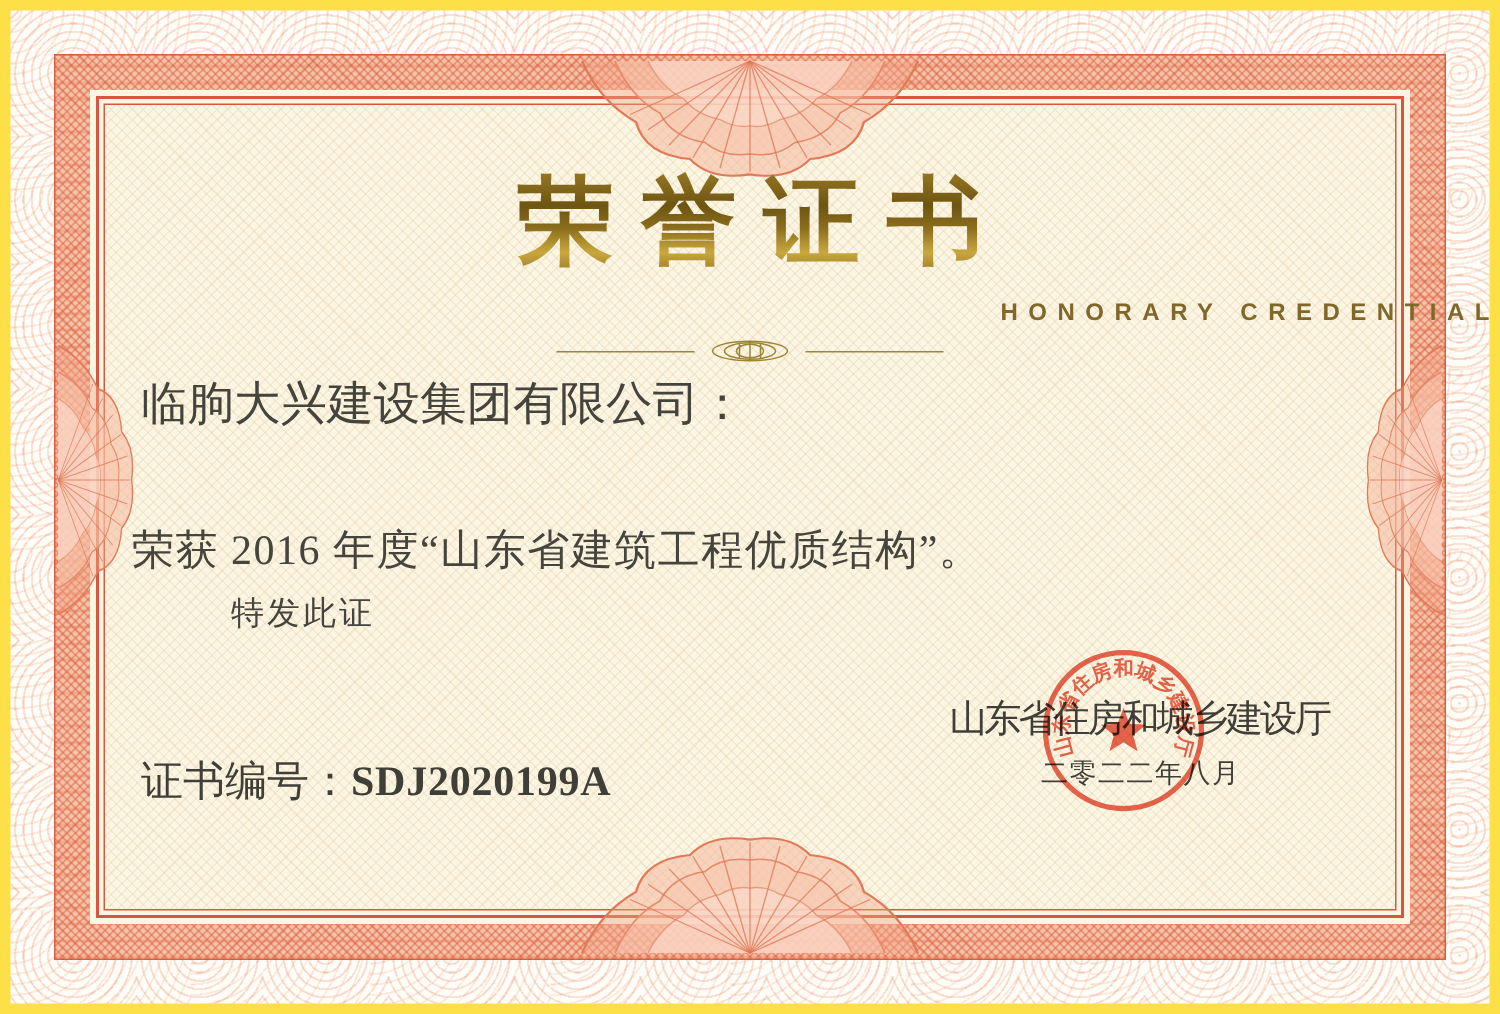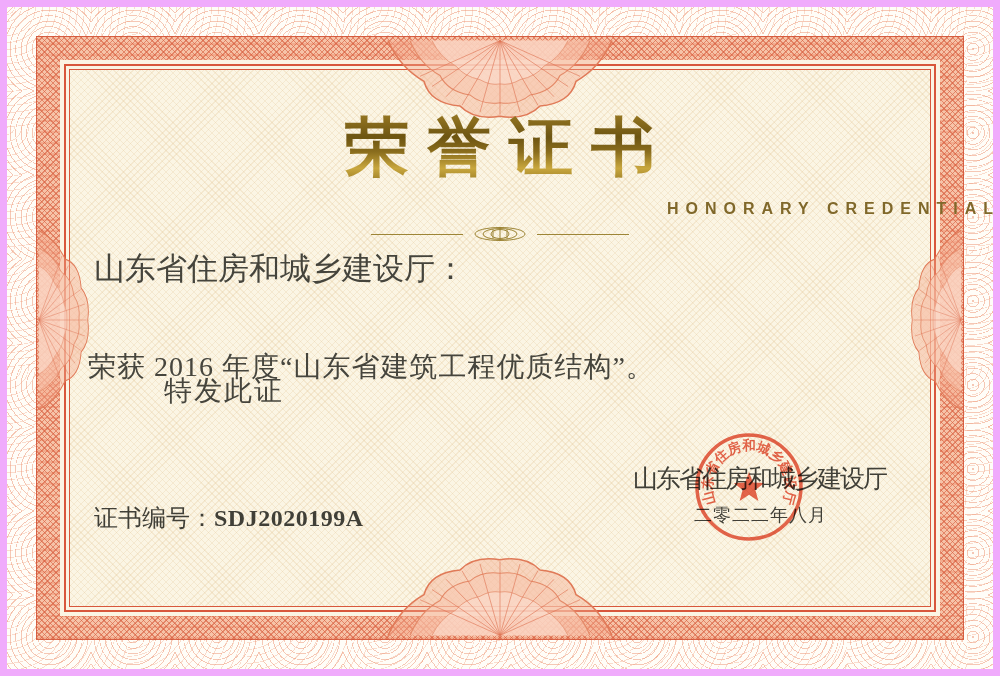"荣誉证书" .stage { background: #f0abfc -> #fde047 }
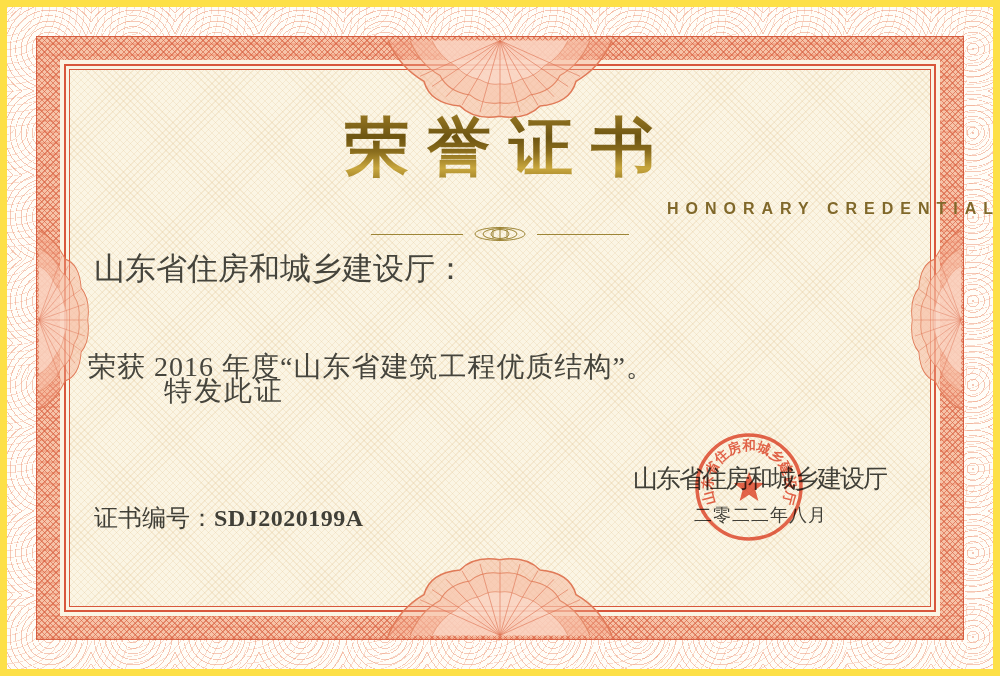"山东省住房和城乡建设厅：" div.abs { text: 山东省住房和城乡建设厅 -> 临朐大兴建设集团有限公司 }
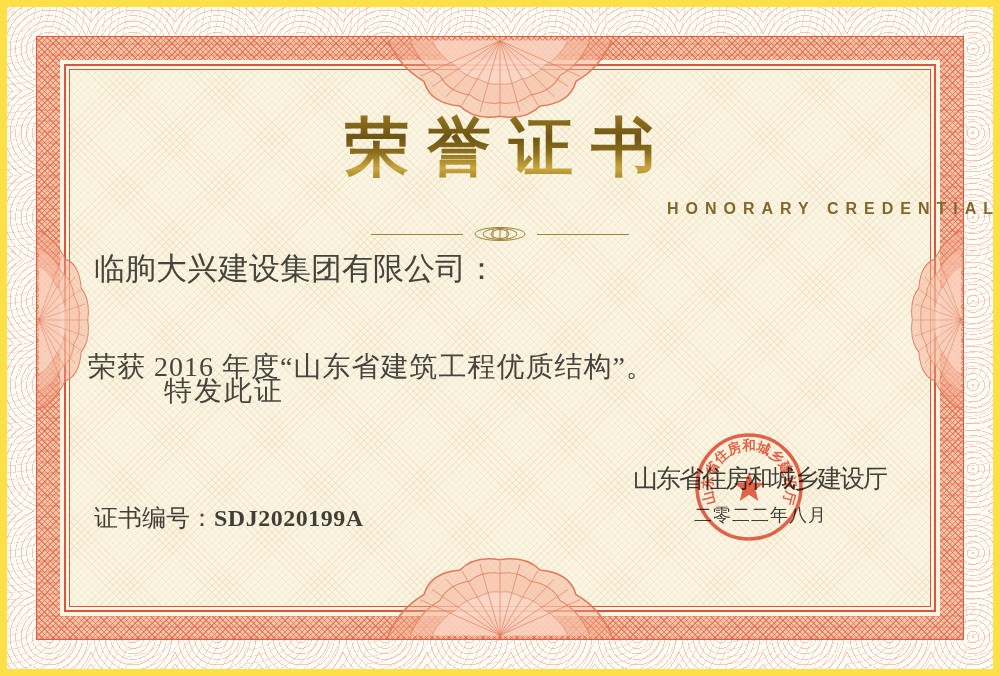"特发此证" .bodyline3 { font-size: 28px -> 22px; padding-left: 10px -> none; top: 372px -> 394px }
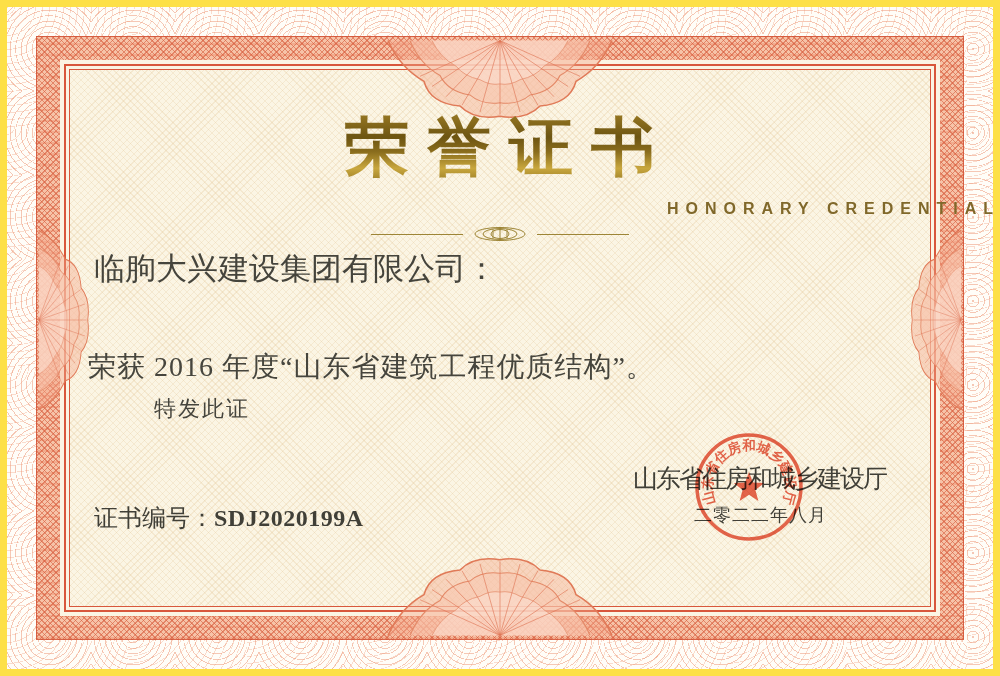"证书编号：SDJ2020199A" .certno { font-size: 24px -> 28px }
